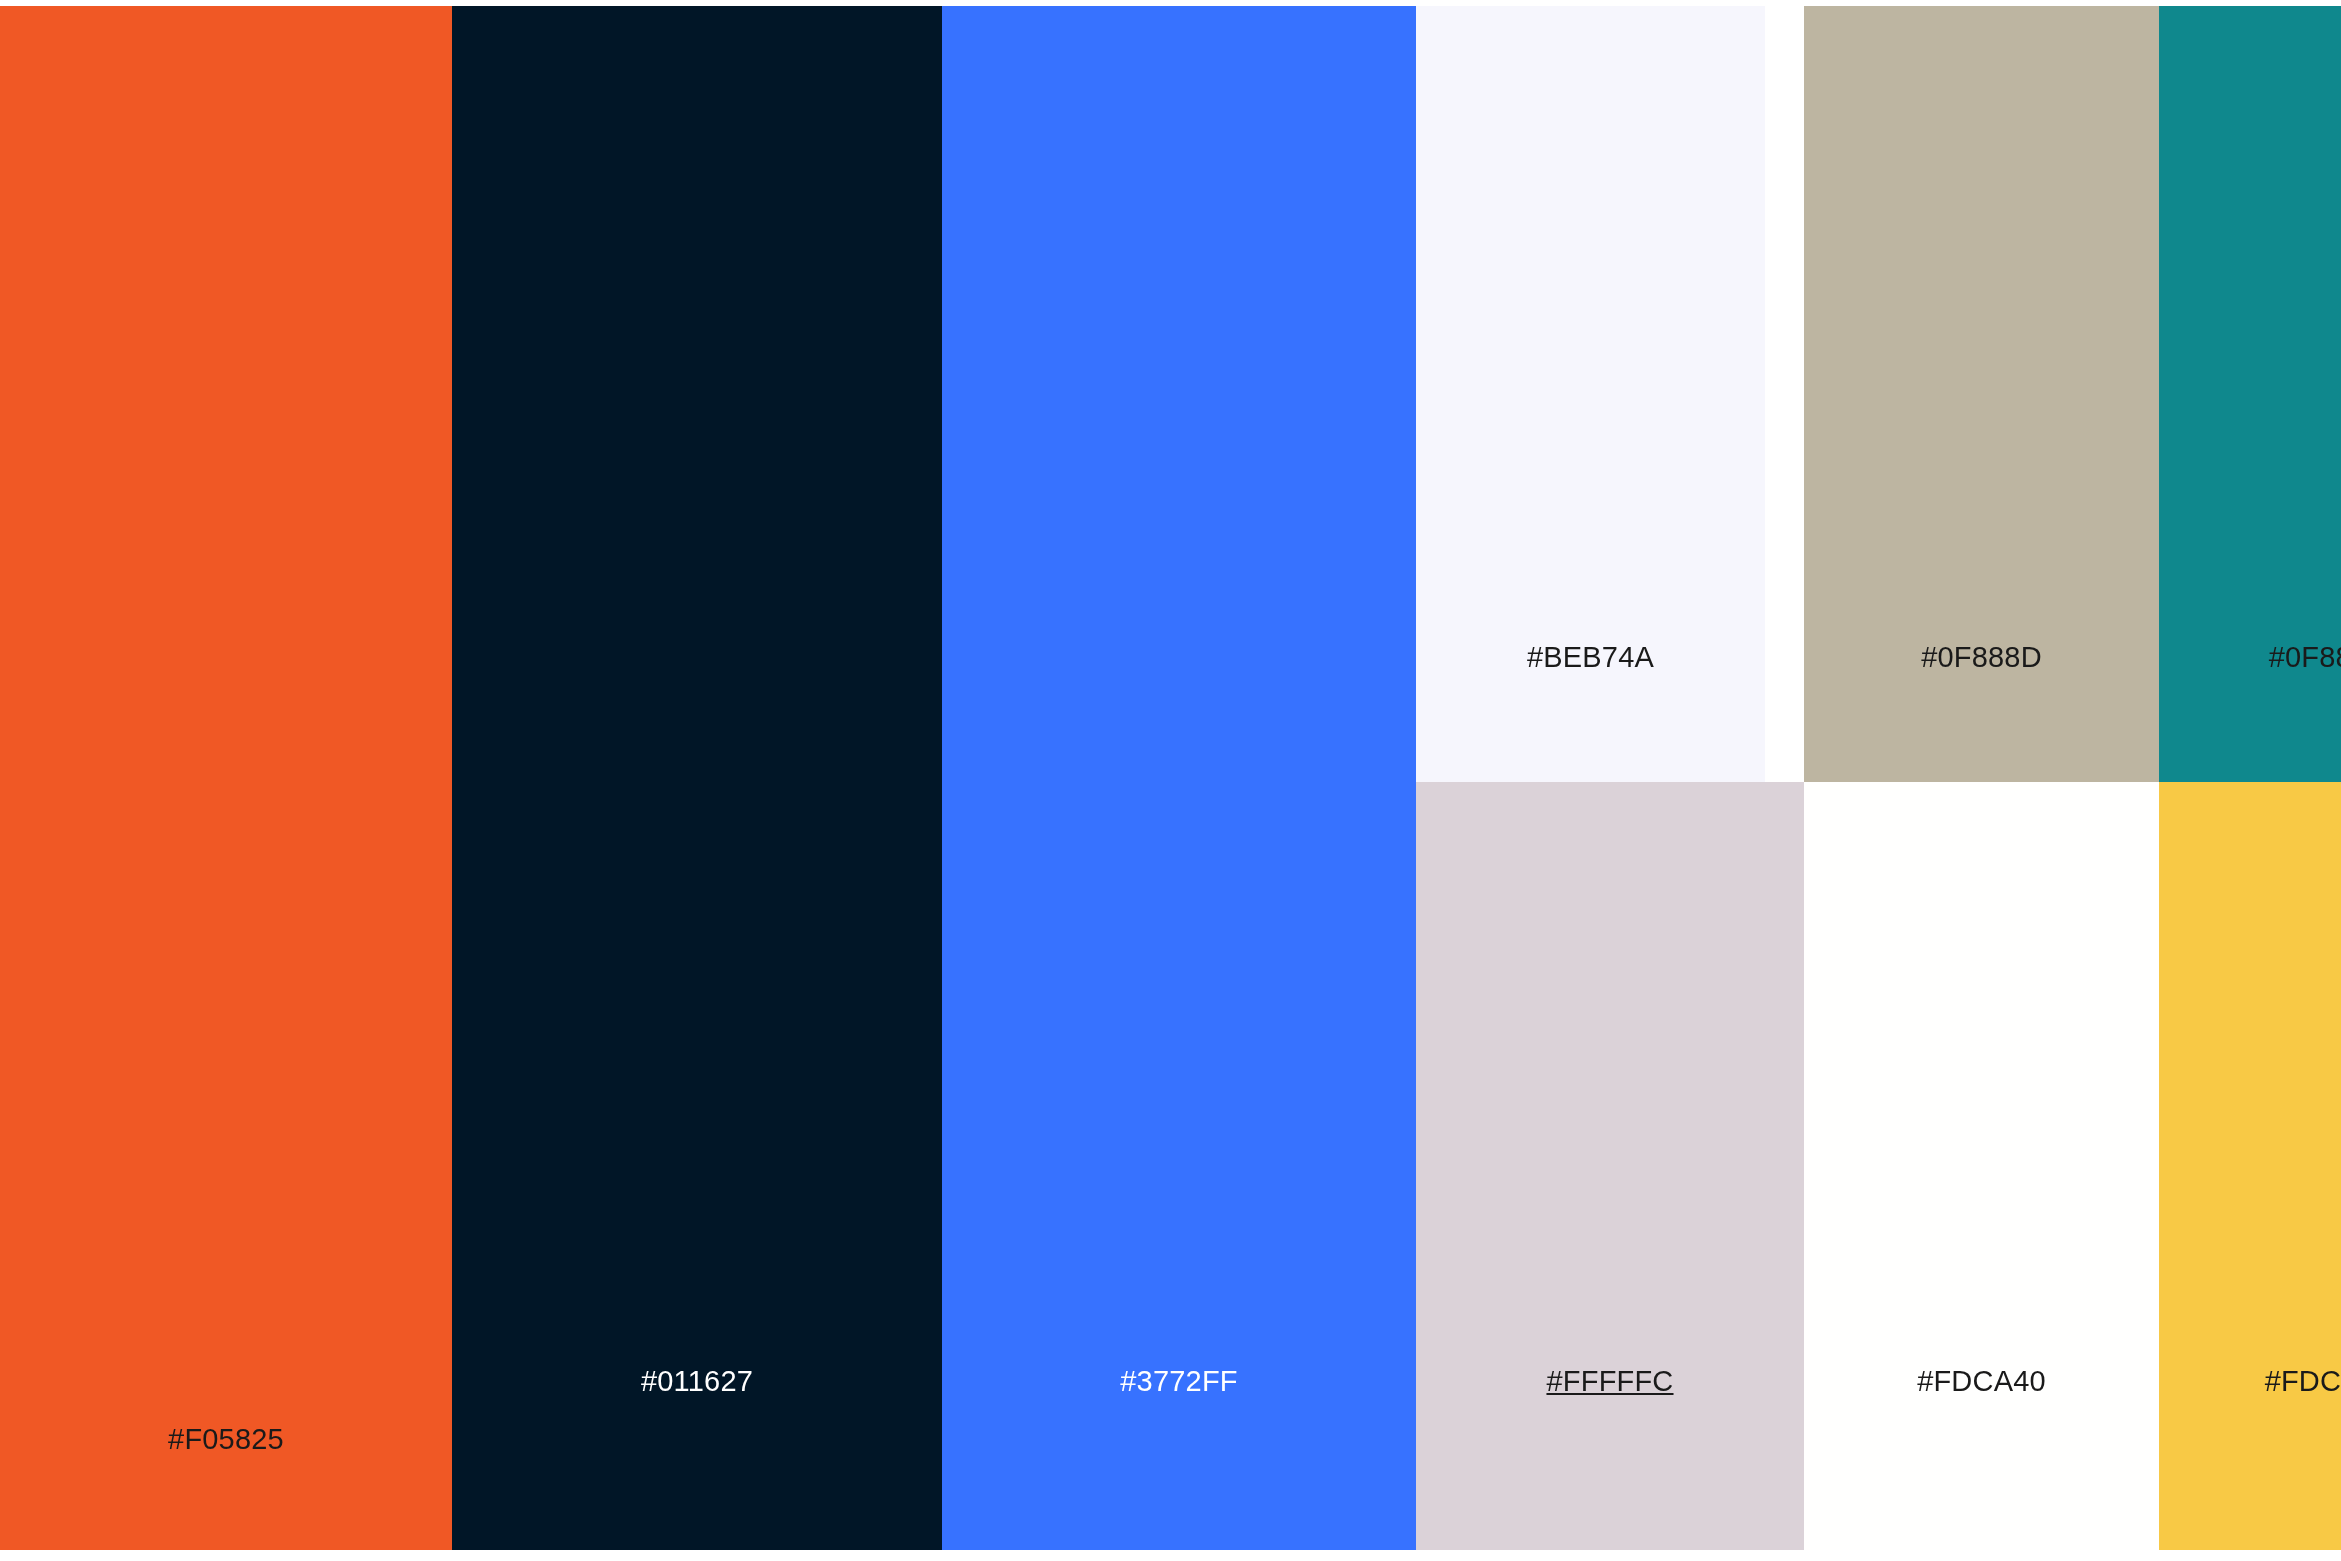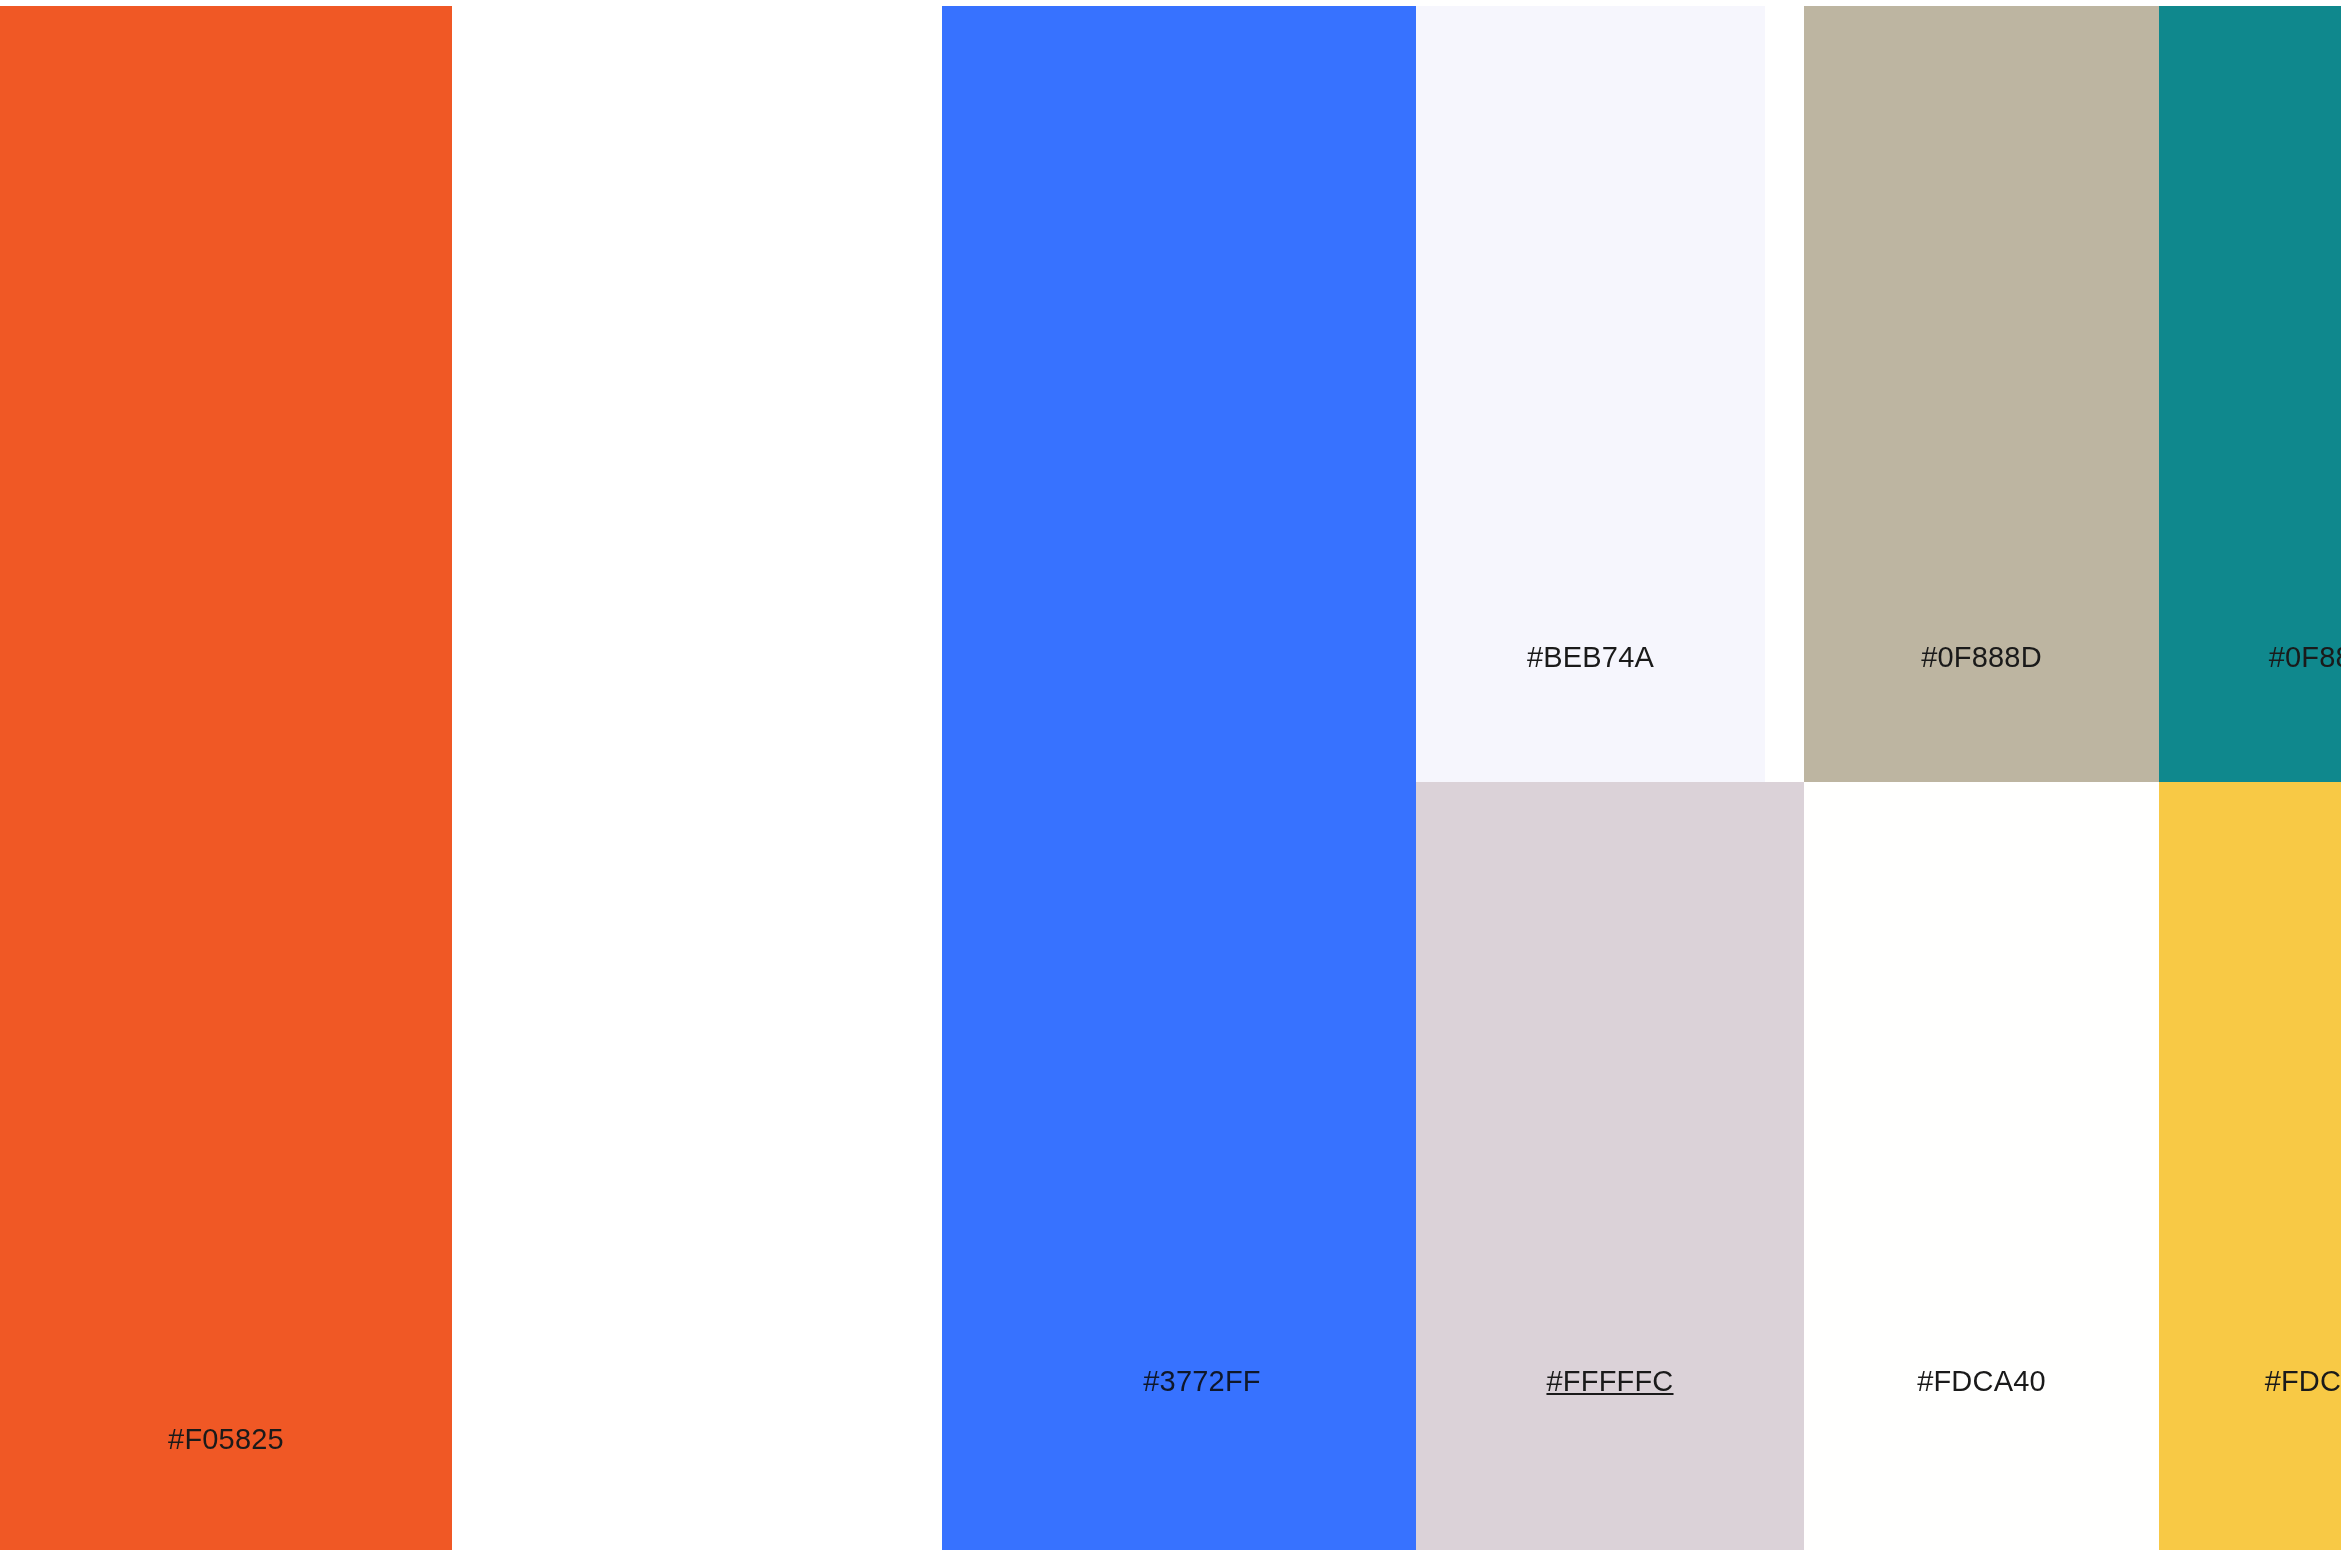"#011627" div.swatch { html: none -> <div> <span>#011627</span> </div> }
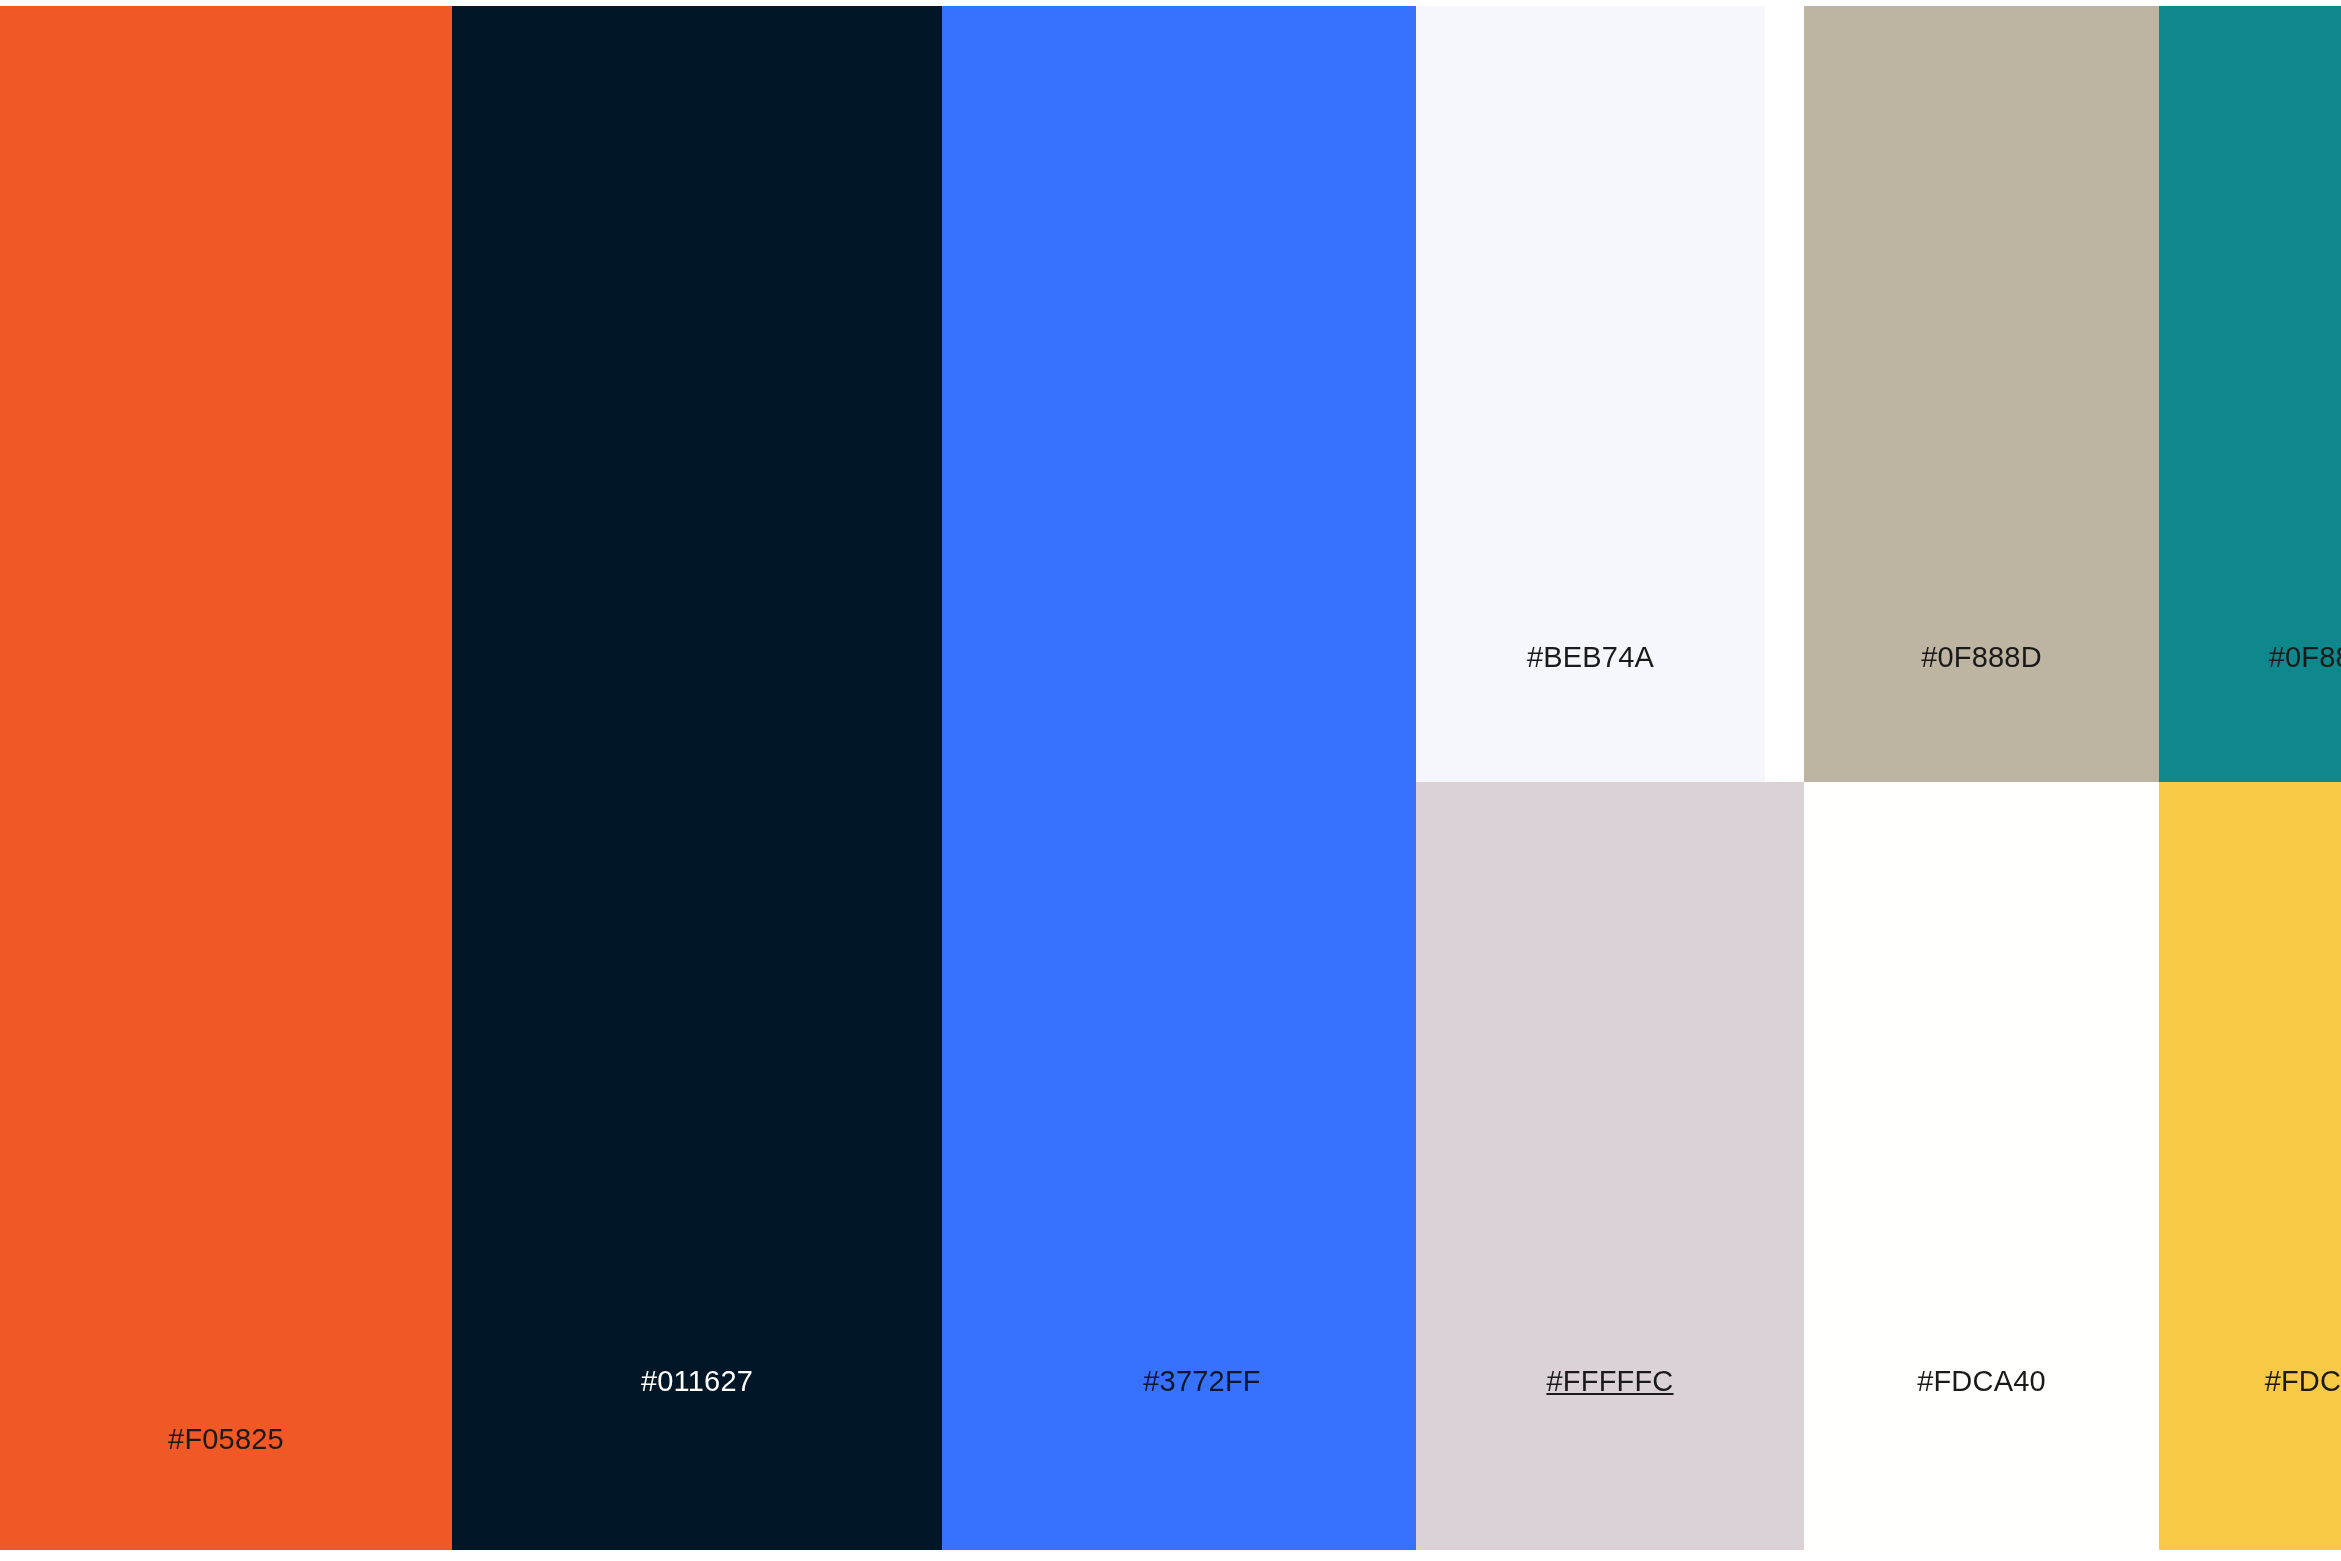"#3772FF" span.swatch-label { color: #0f172a -> #ffffff; padding-left: 23px -> none }
